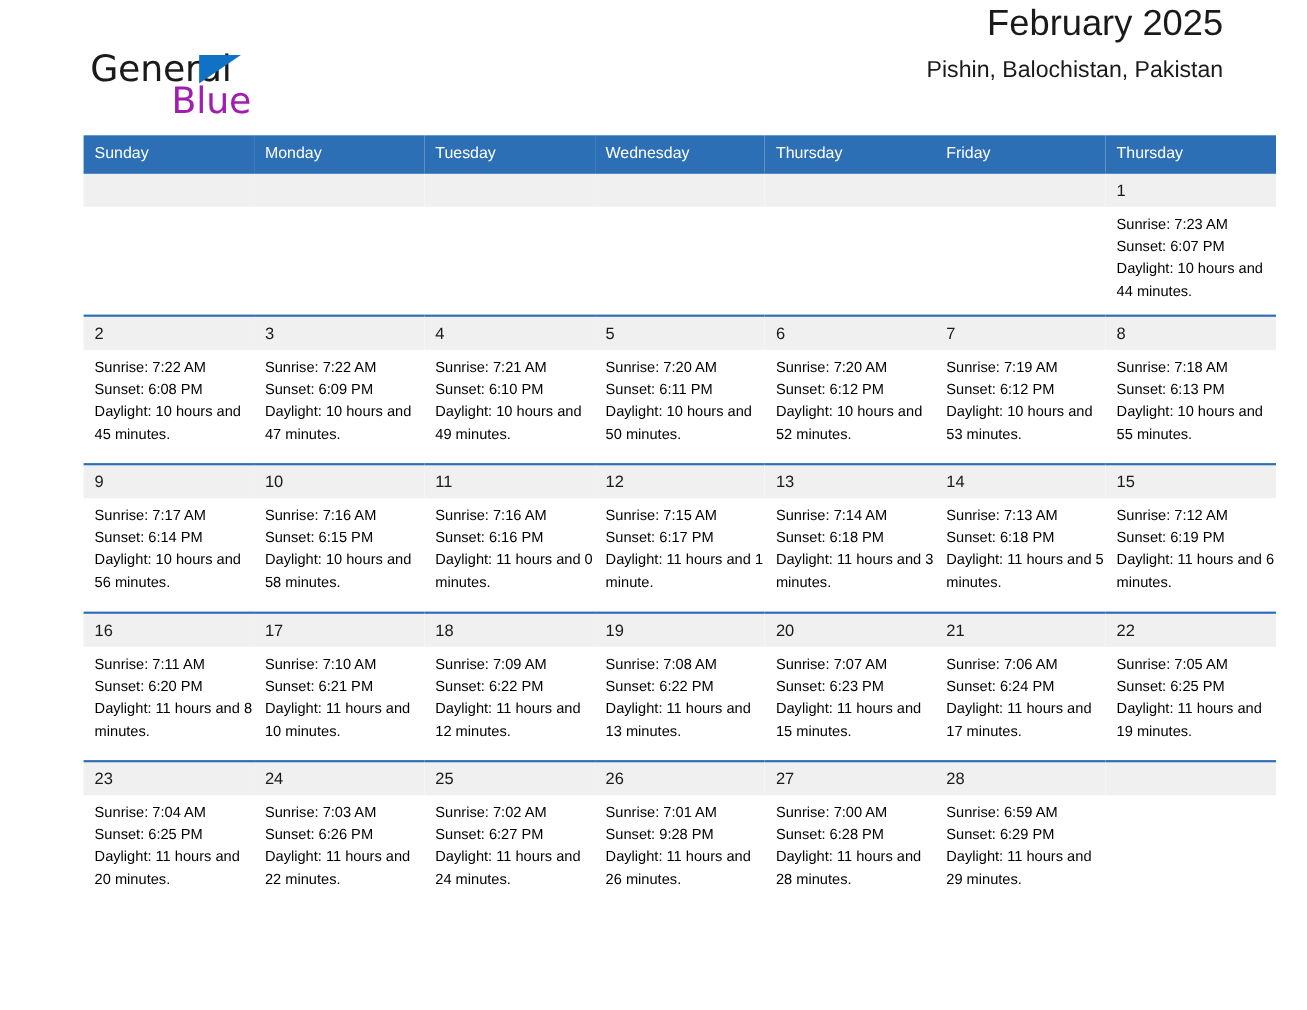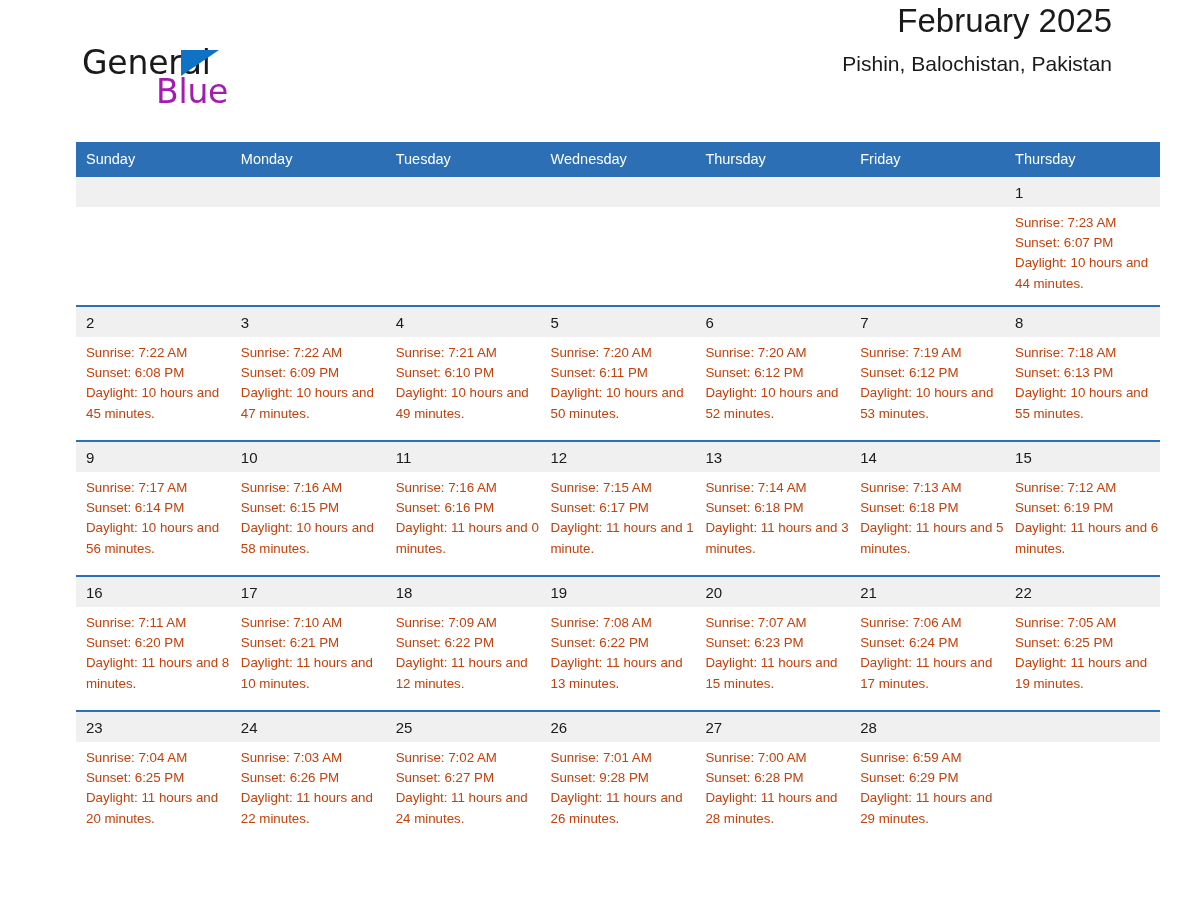"Sunday" .calendar { margin-top: 32px -> 13px }
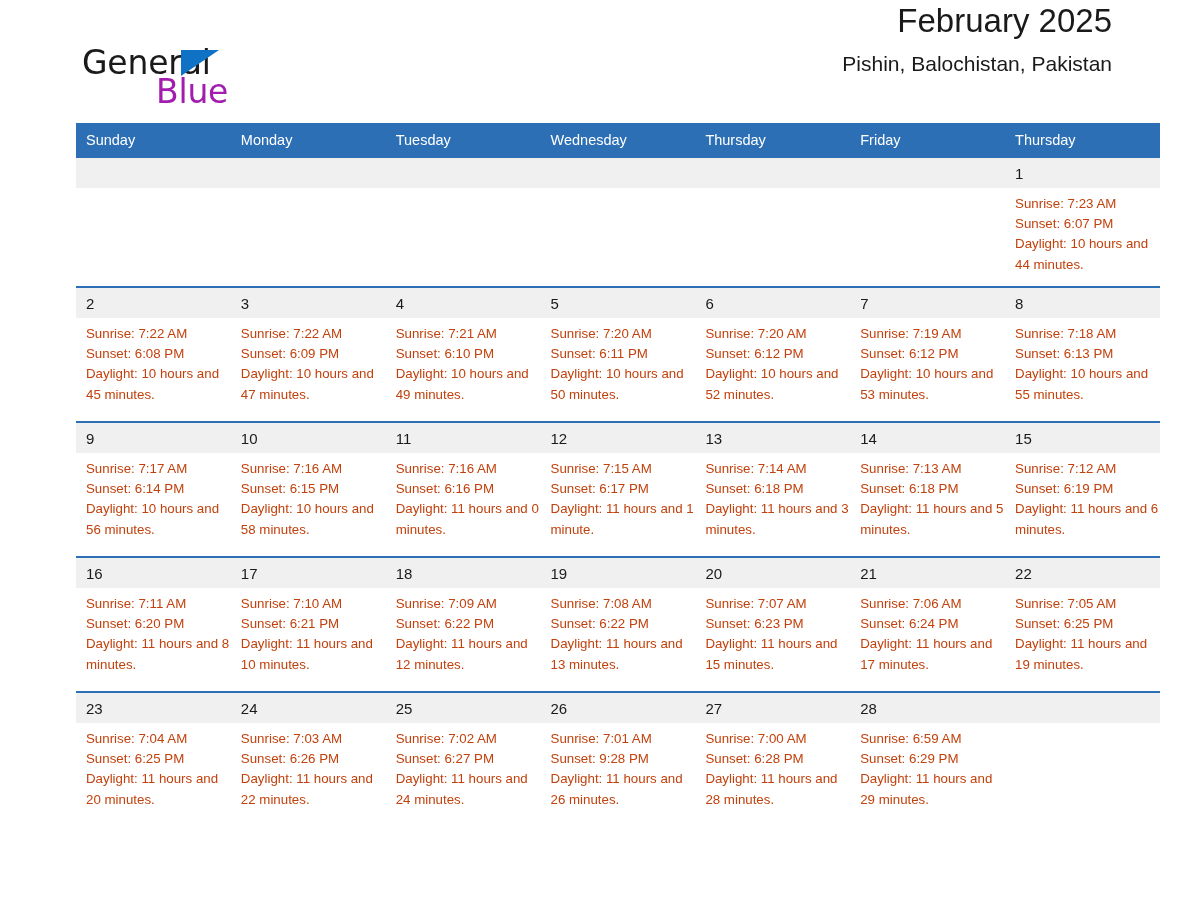"Sunrise: 7:23 AM" .info { color: #c2410c -> #000000 }
